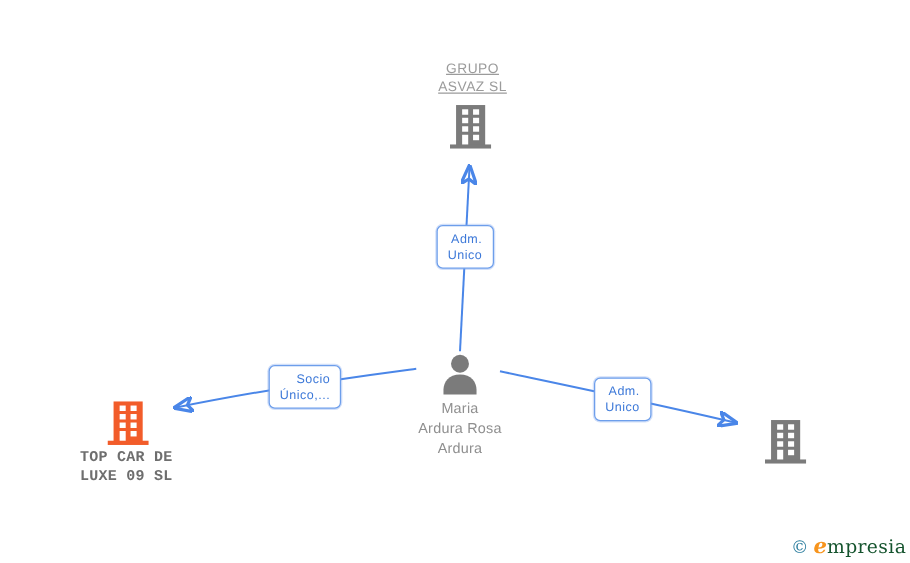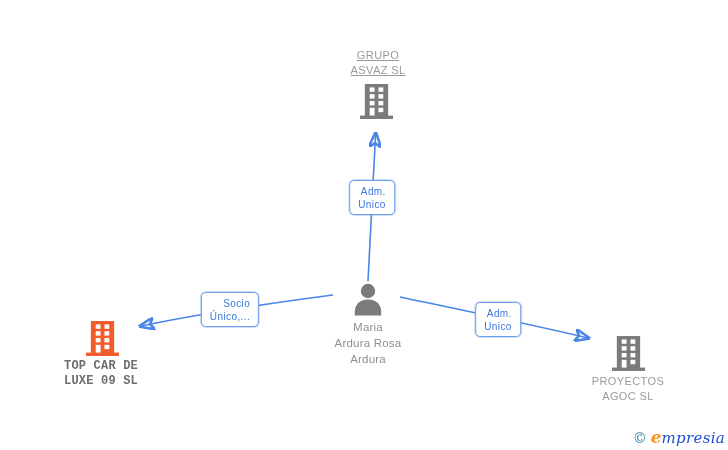"Socio" div.edge-label { left: 230px -> 244px }
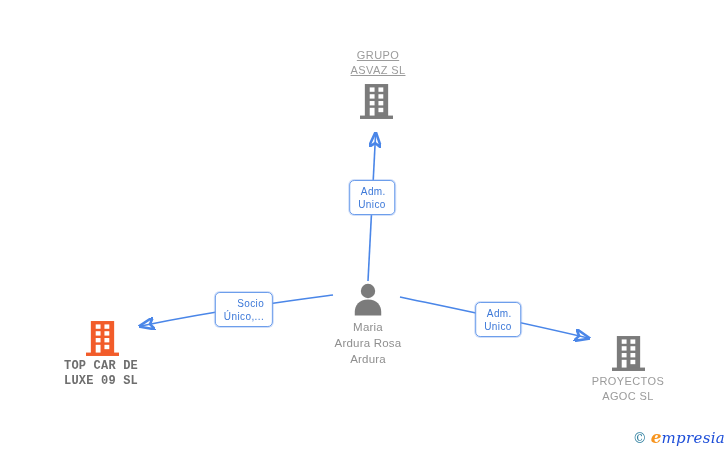"PROYECTOS" div.node-label { html: <div> <div>PROYECTOS</div> <div>AGOC SL</div> </div> -> none }
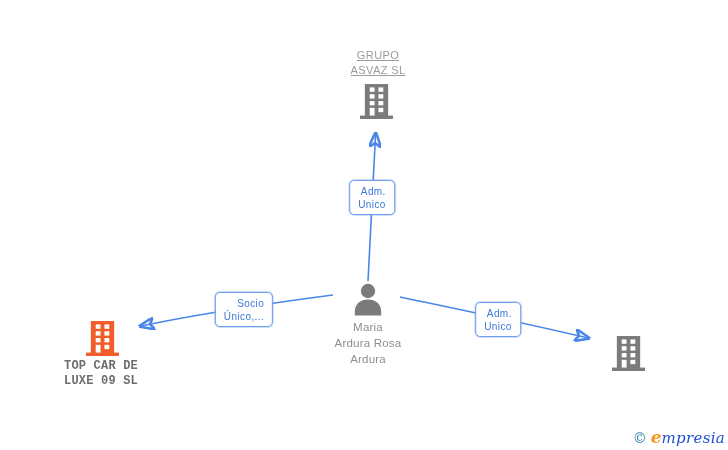"mpresia" .watermark .brand-rest { color: #1d4ed8 -> #14532d; font-style: italic -> none }
